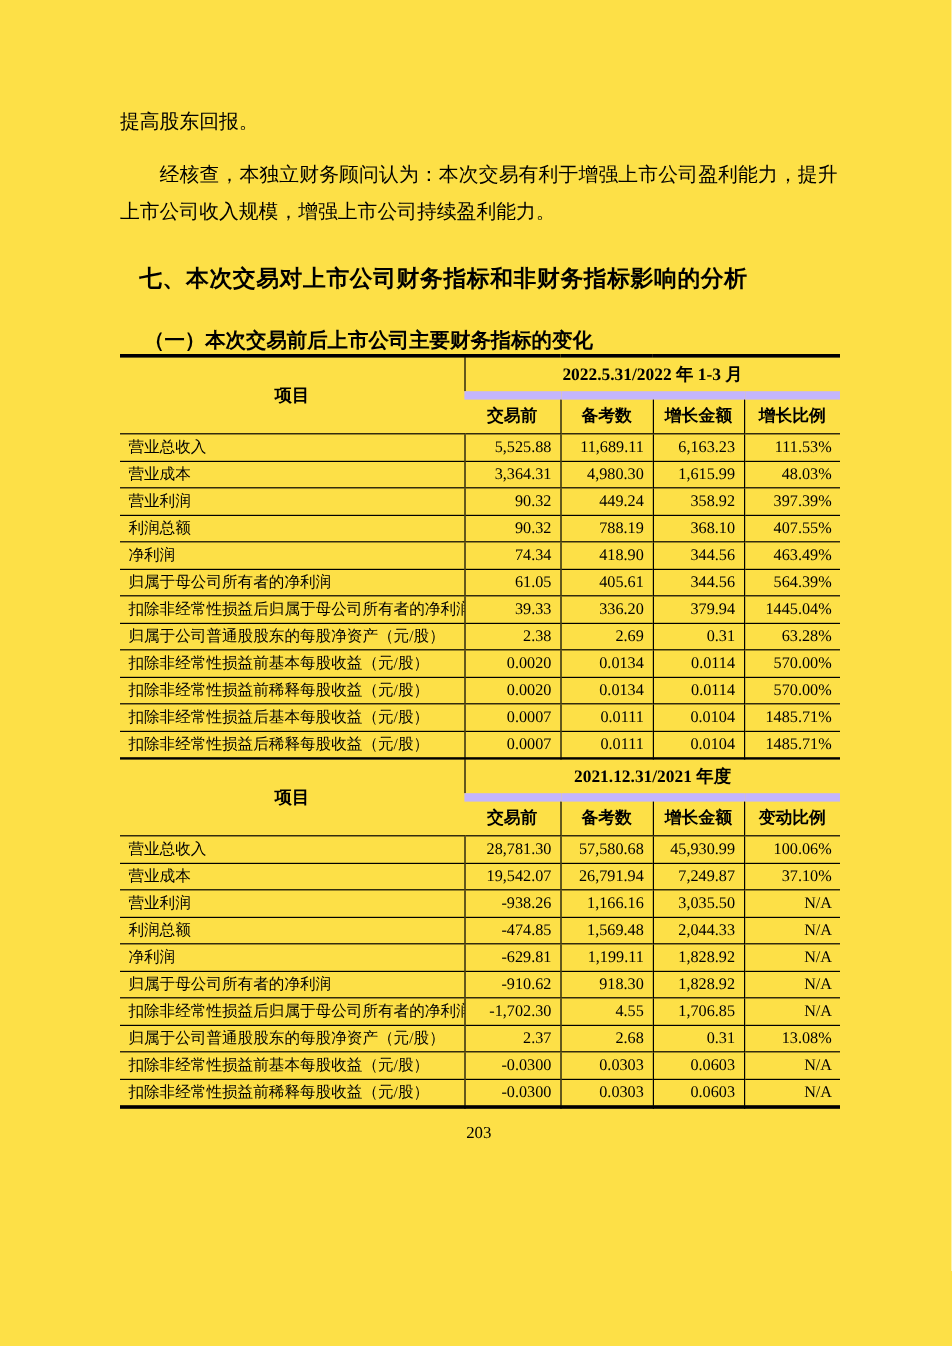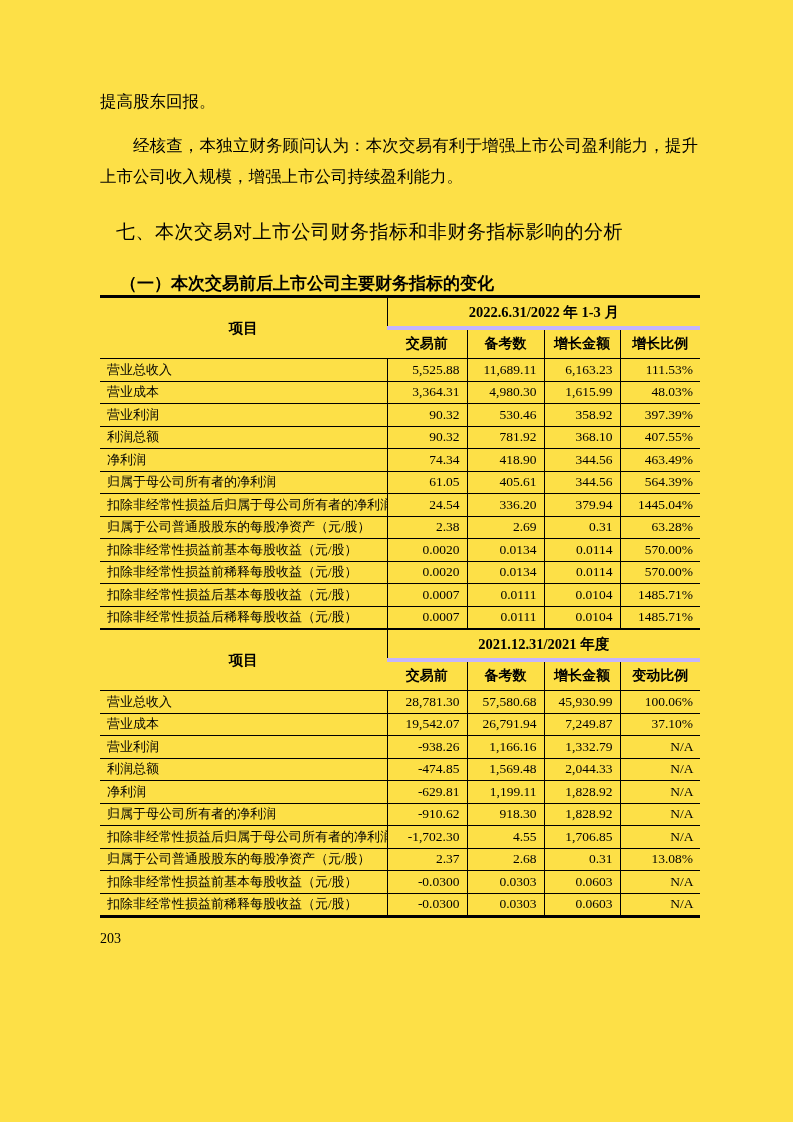"七、本次交易对上市公司财务指标和非财务指标影响的分析" .h1 { font-weight: normal -> bold }
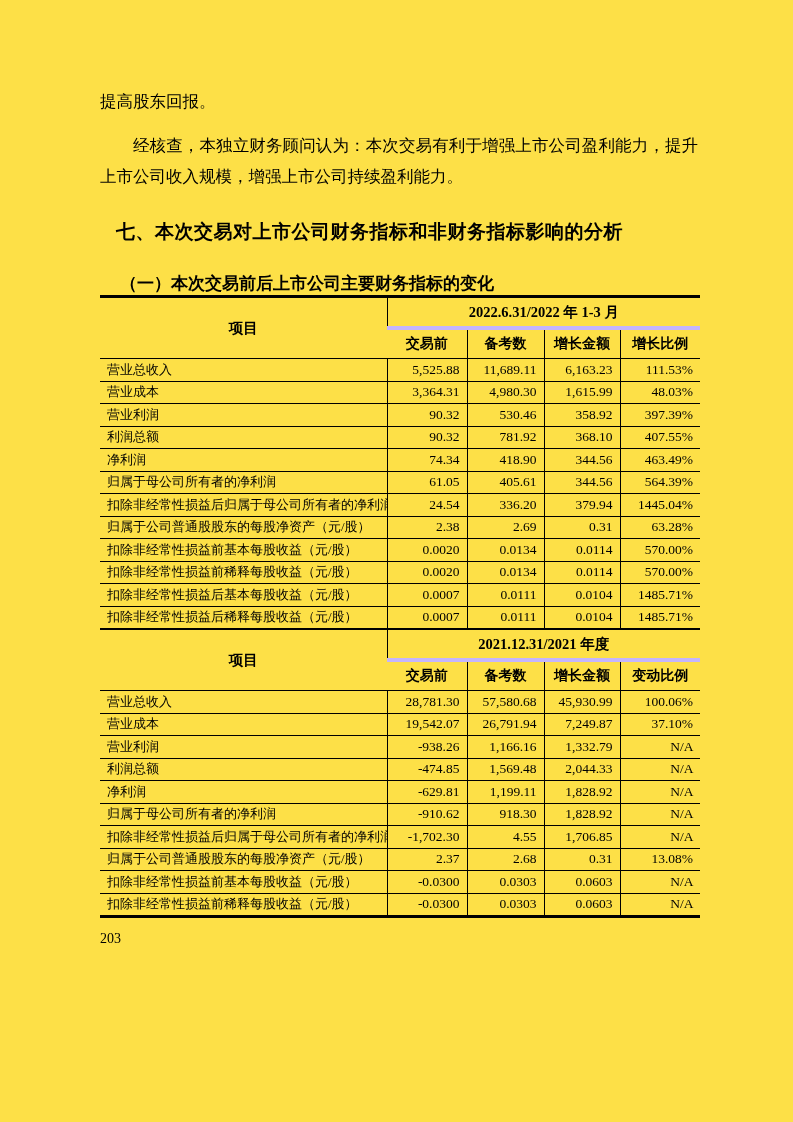"2022.6.31/2022 年 1-3 月" th.period-h { text: 2022.6.31/2022 -> 2022.5.31/2022 }
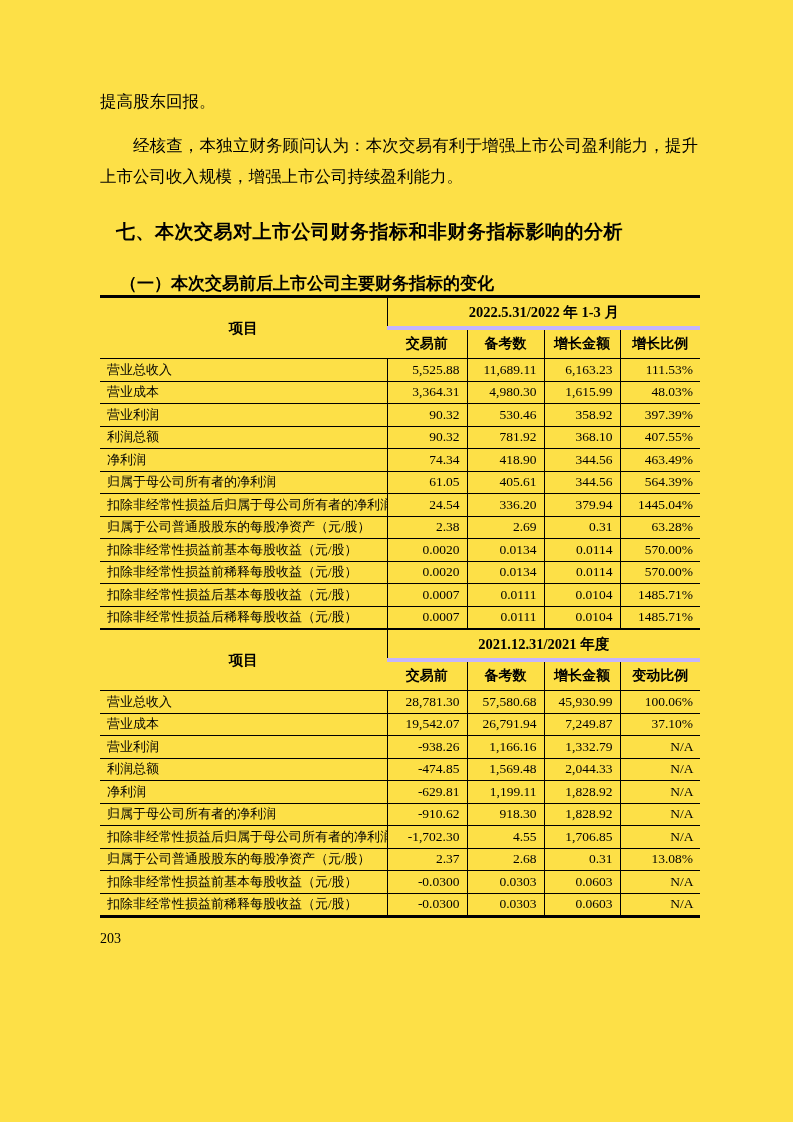"交易前" .fintable thead tr.sub th { border-top: 4px solid #c4b5fd -> 7px solid #c4b5fd }
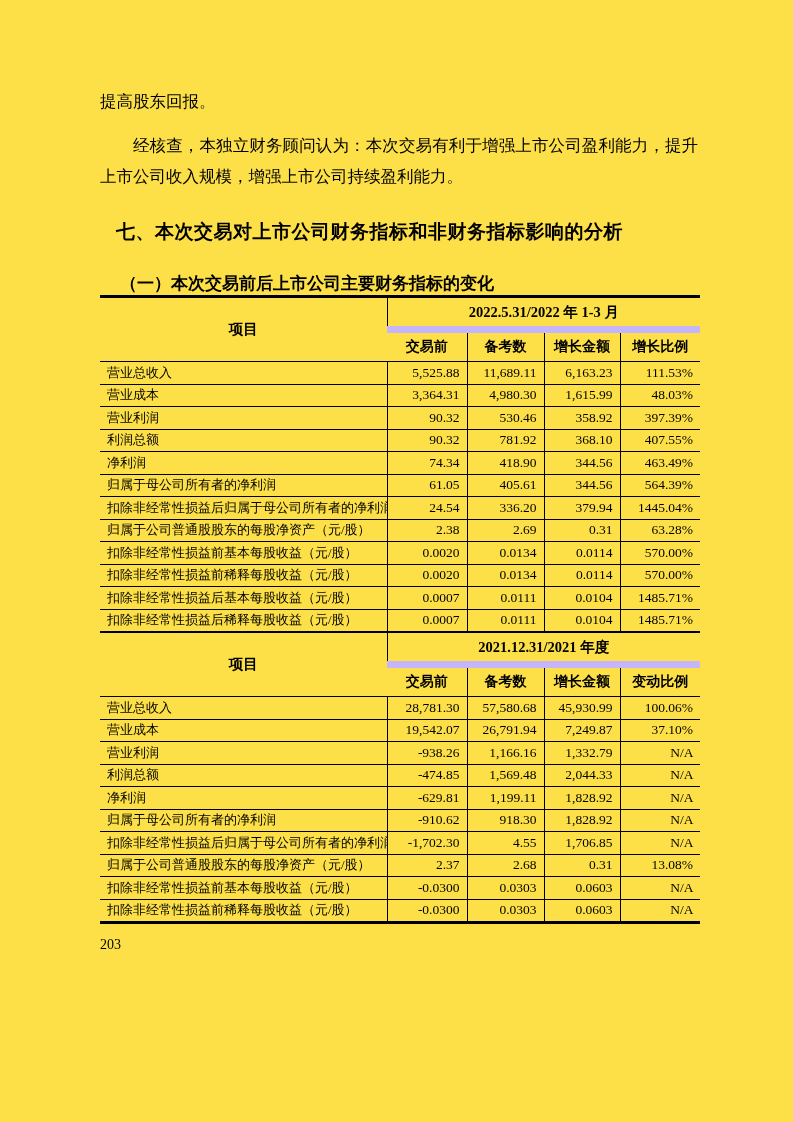"530.46" td.num { text: 530.46 -> 449.24 }
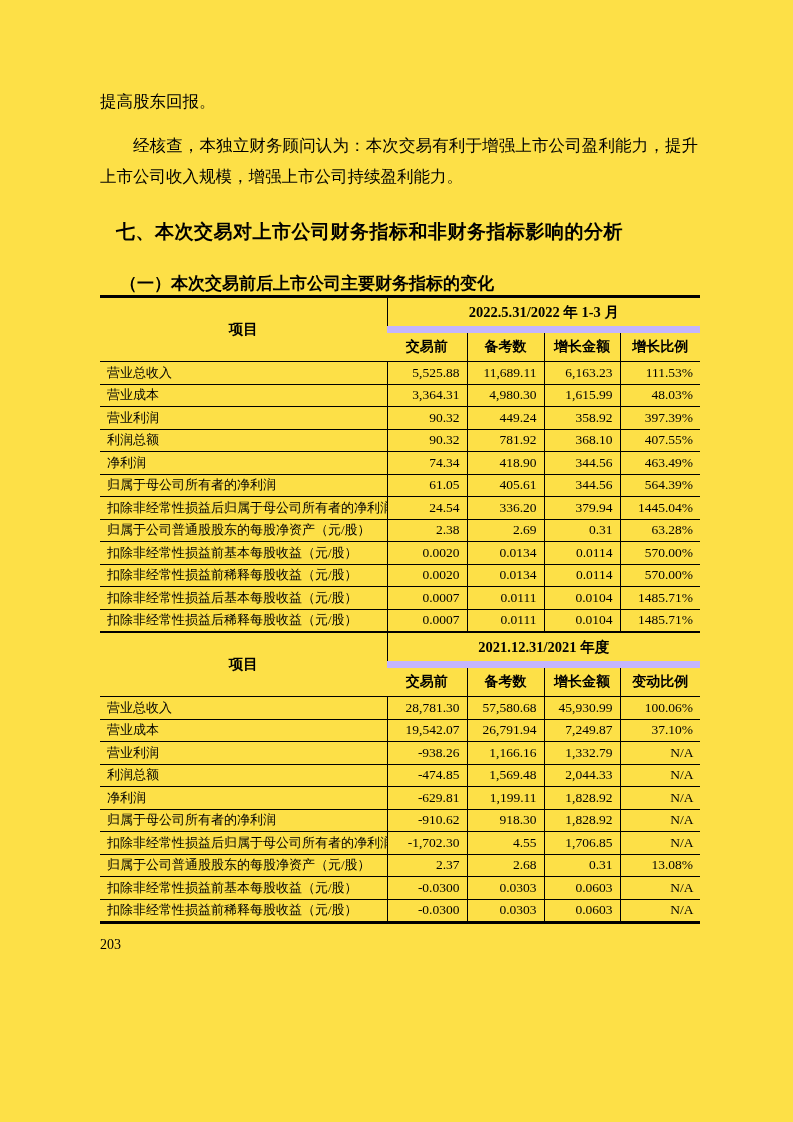"781.92" td.num { text: 781.92 -> 788.19 }
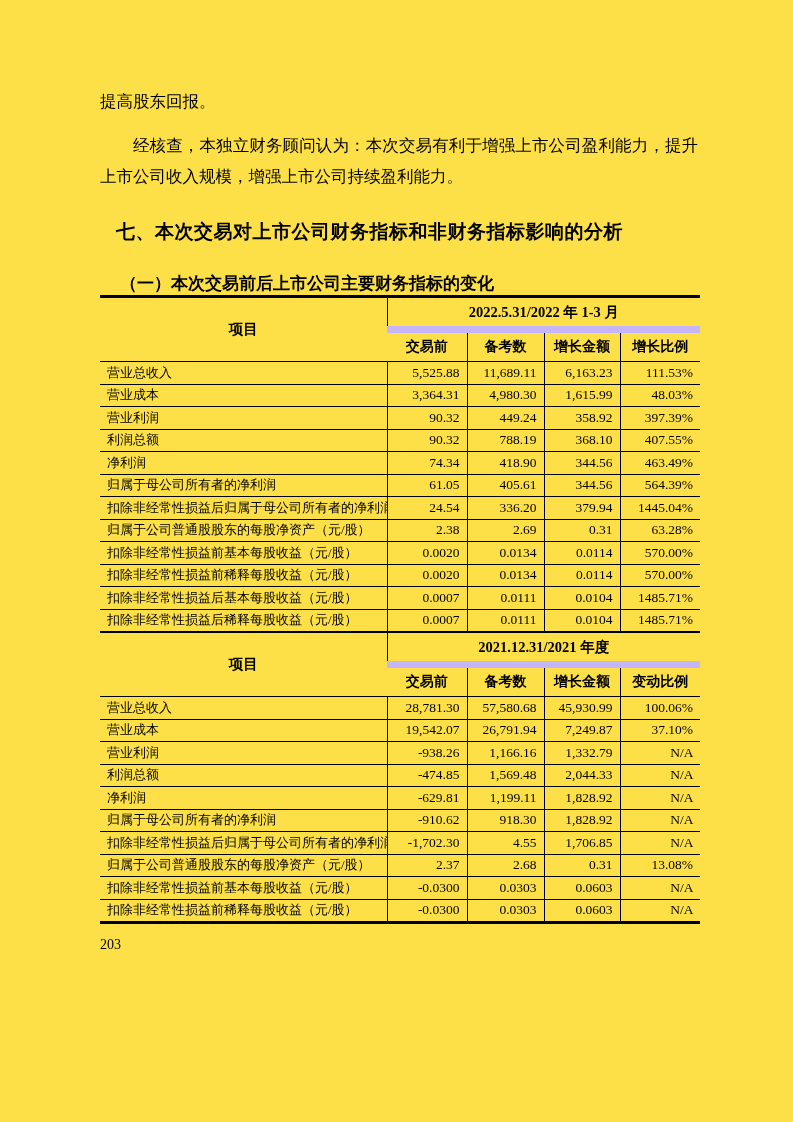"24.54" td.num { text: 24.54 -> 39.33 }
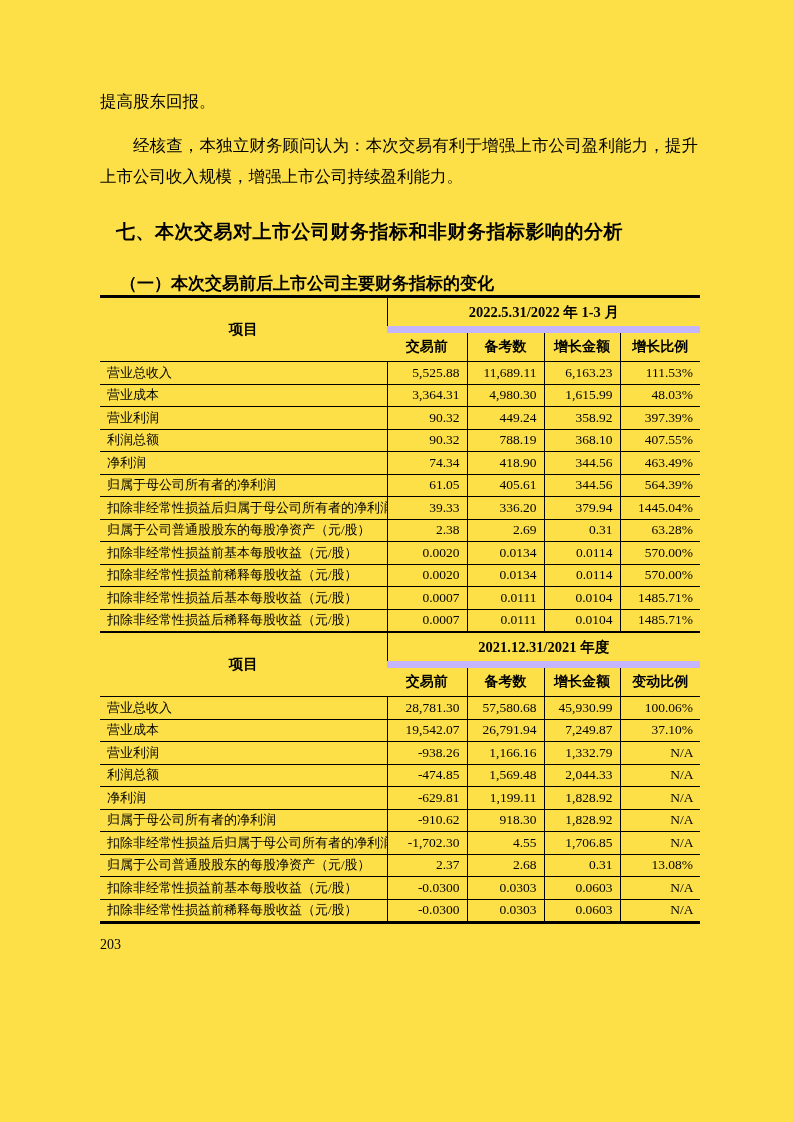"1,332.79" td.num { text: 1,332.79 -> 3,035.50 }
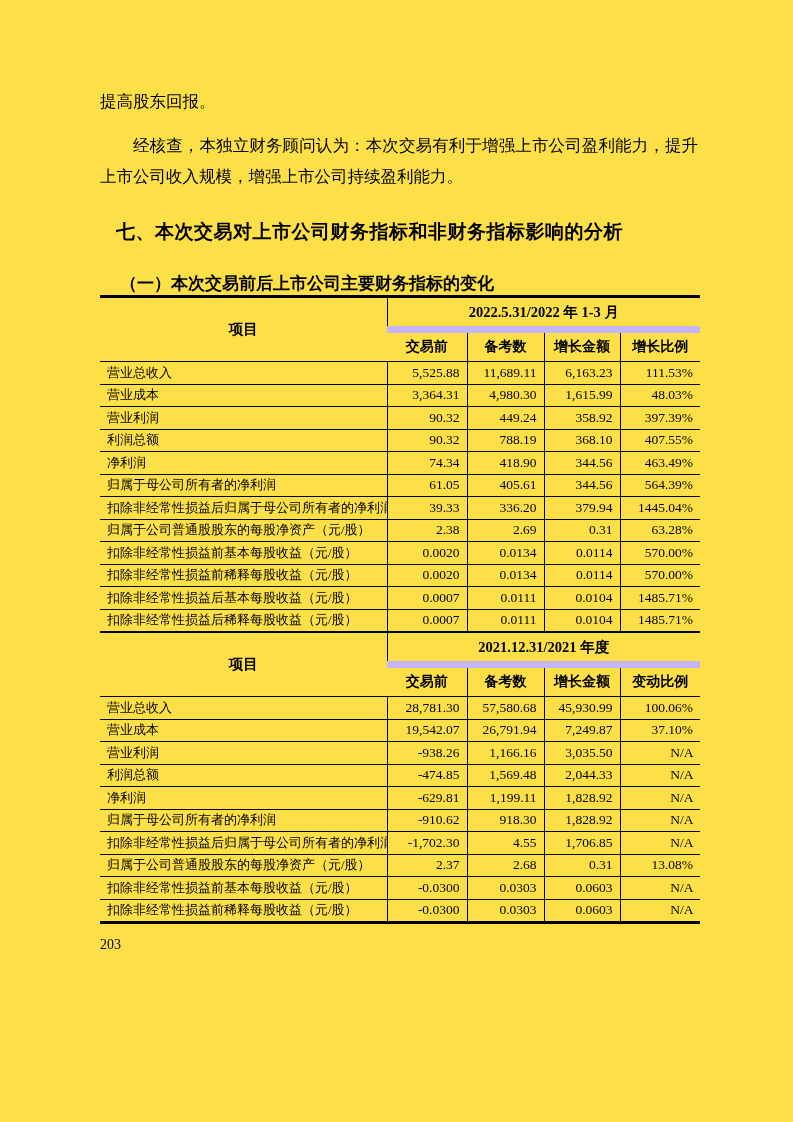"203" .page-number { text-align: left -> center }
